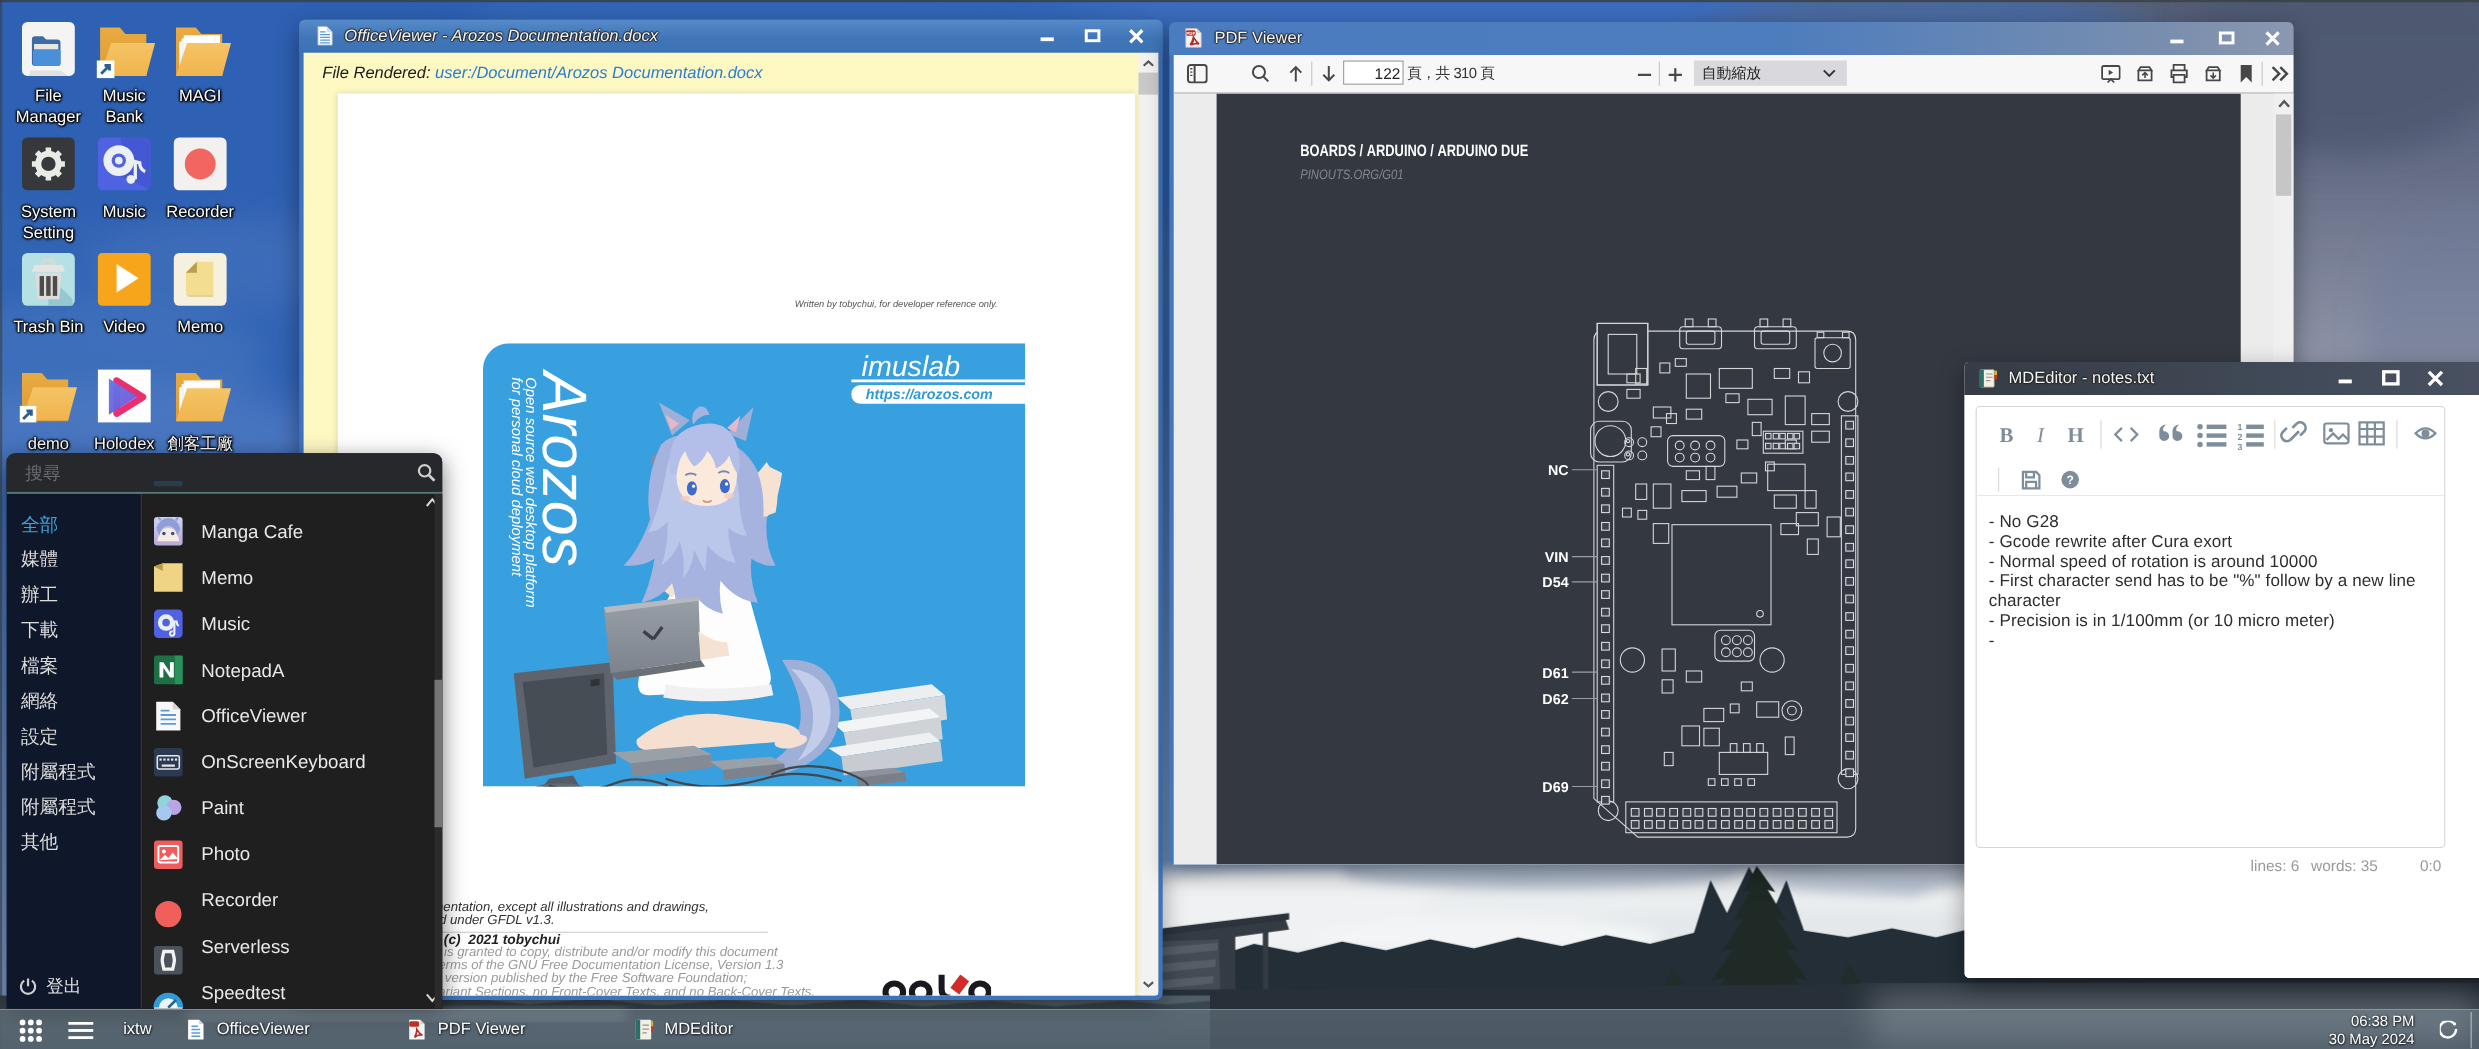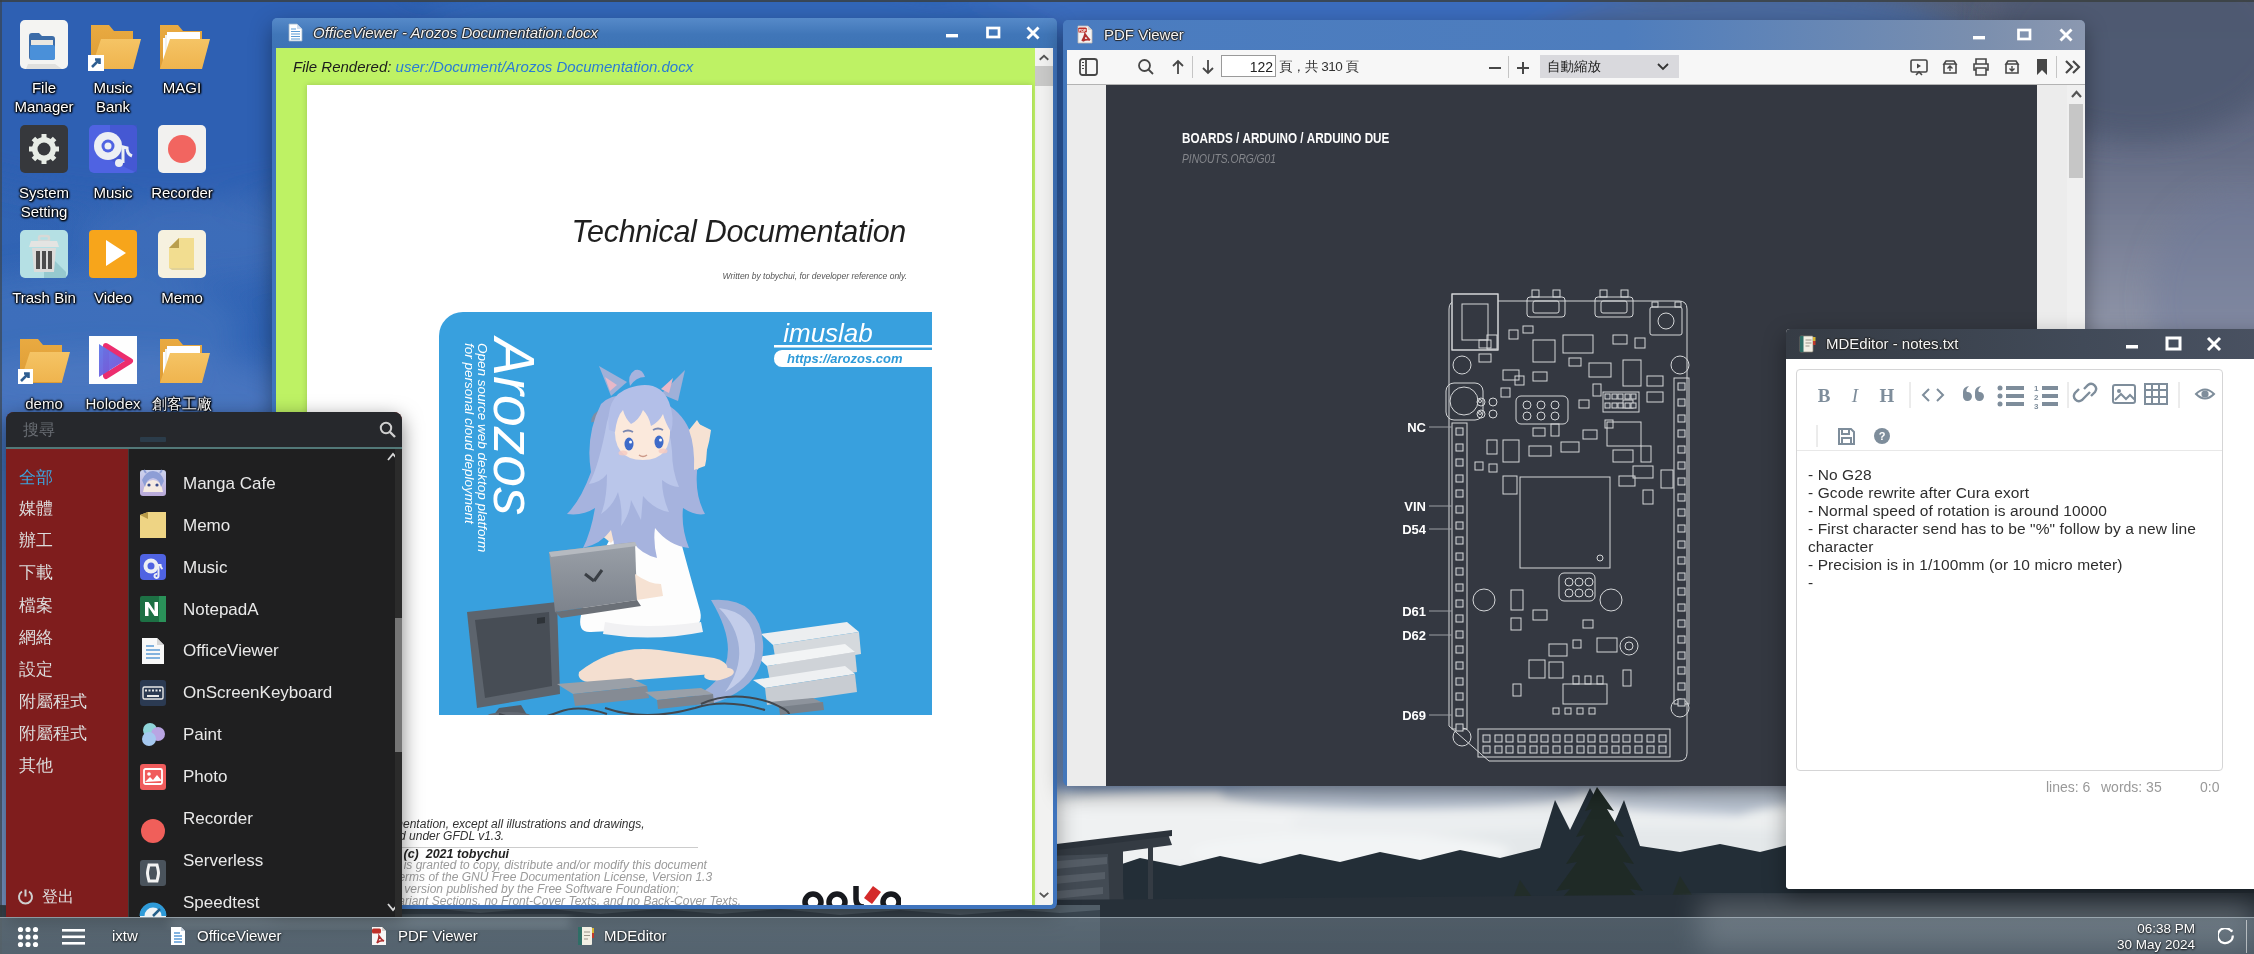"File Rendered: user:/Document/Arozos" div.w { background: #bef264 -> #fef9c3 }
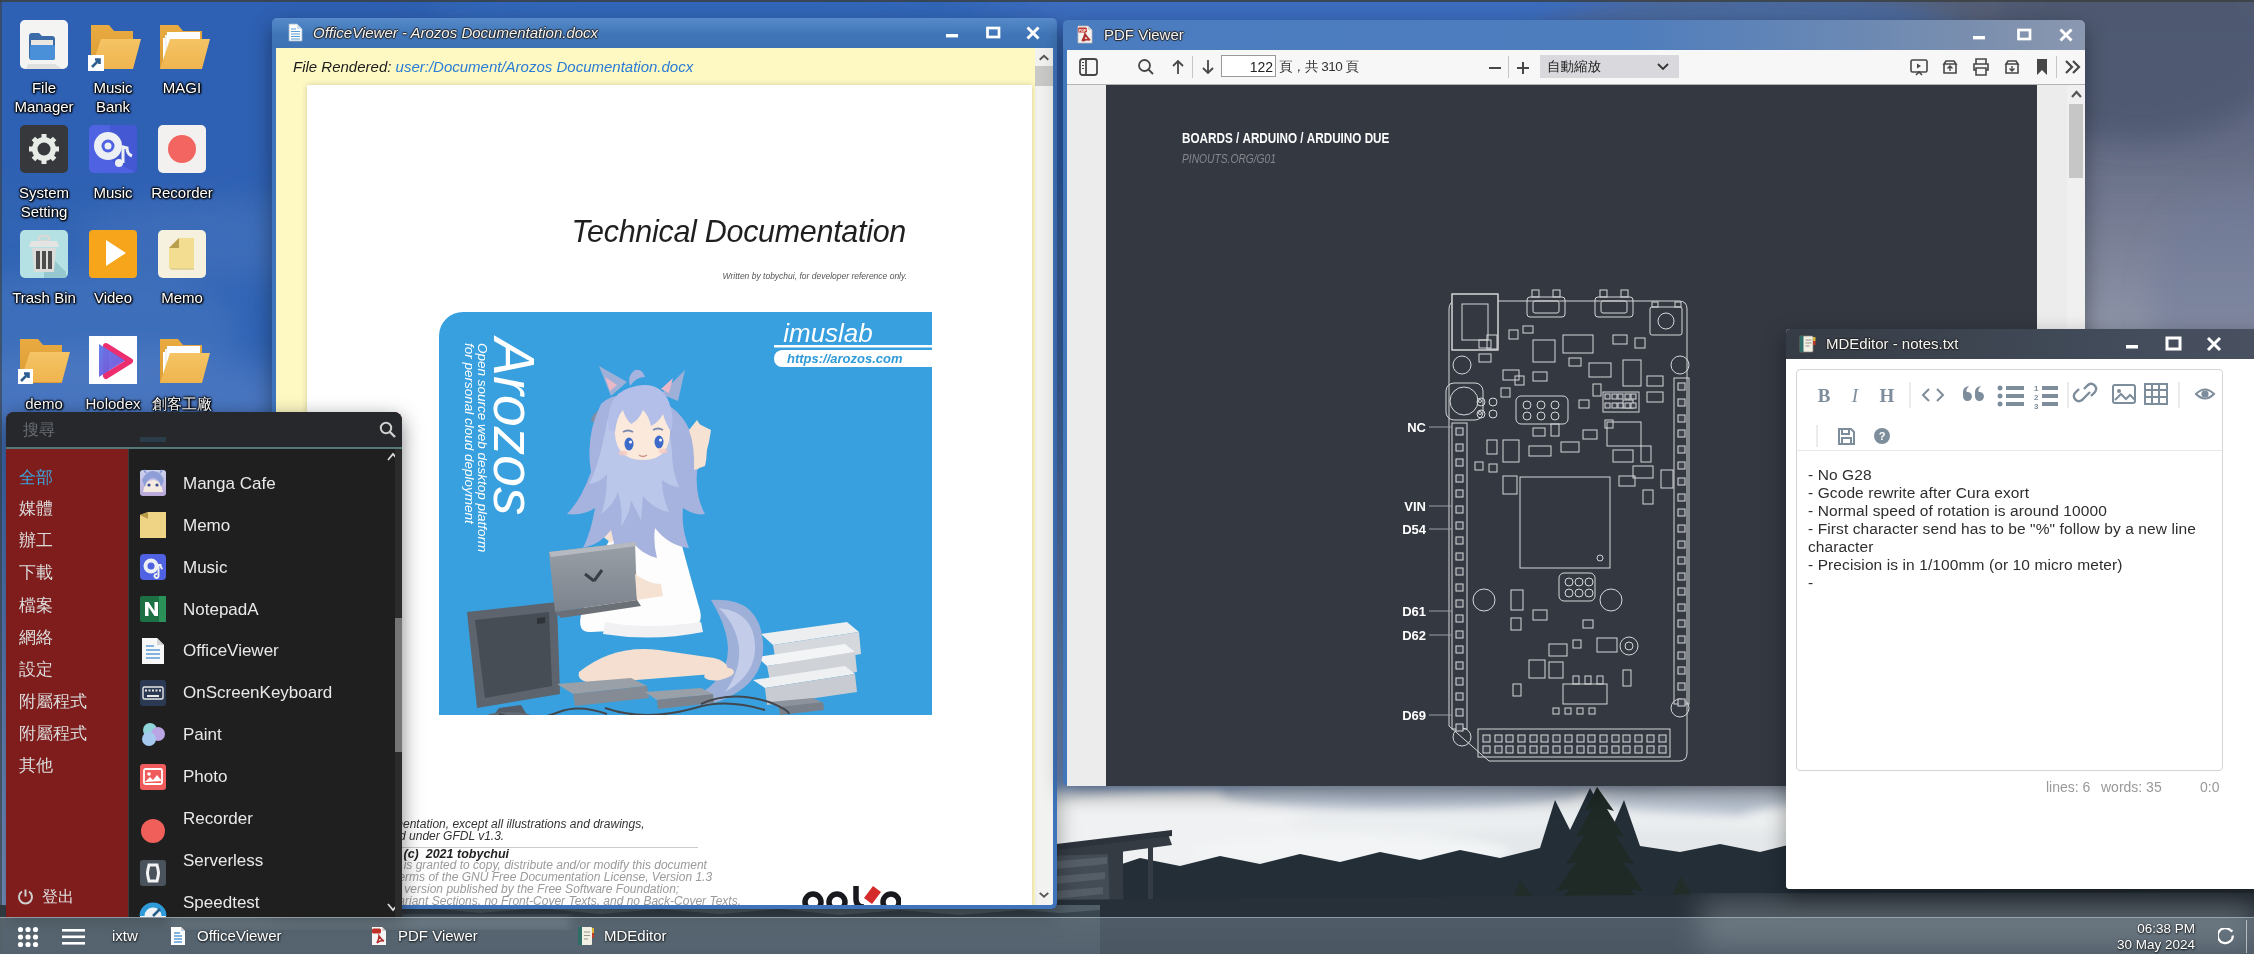"Technical Documentation" div.w { html: <div>Technical Documentation</div> -> none }
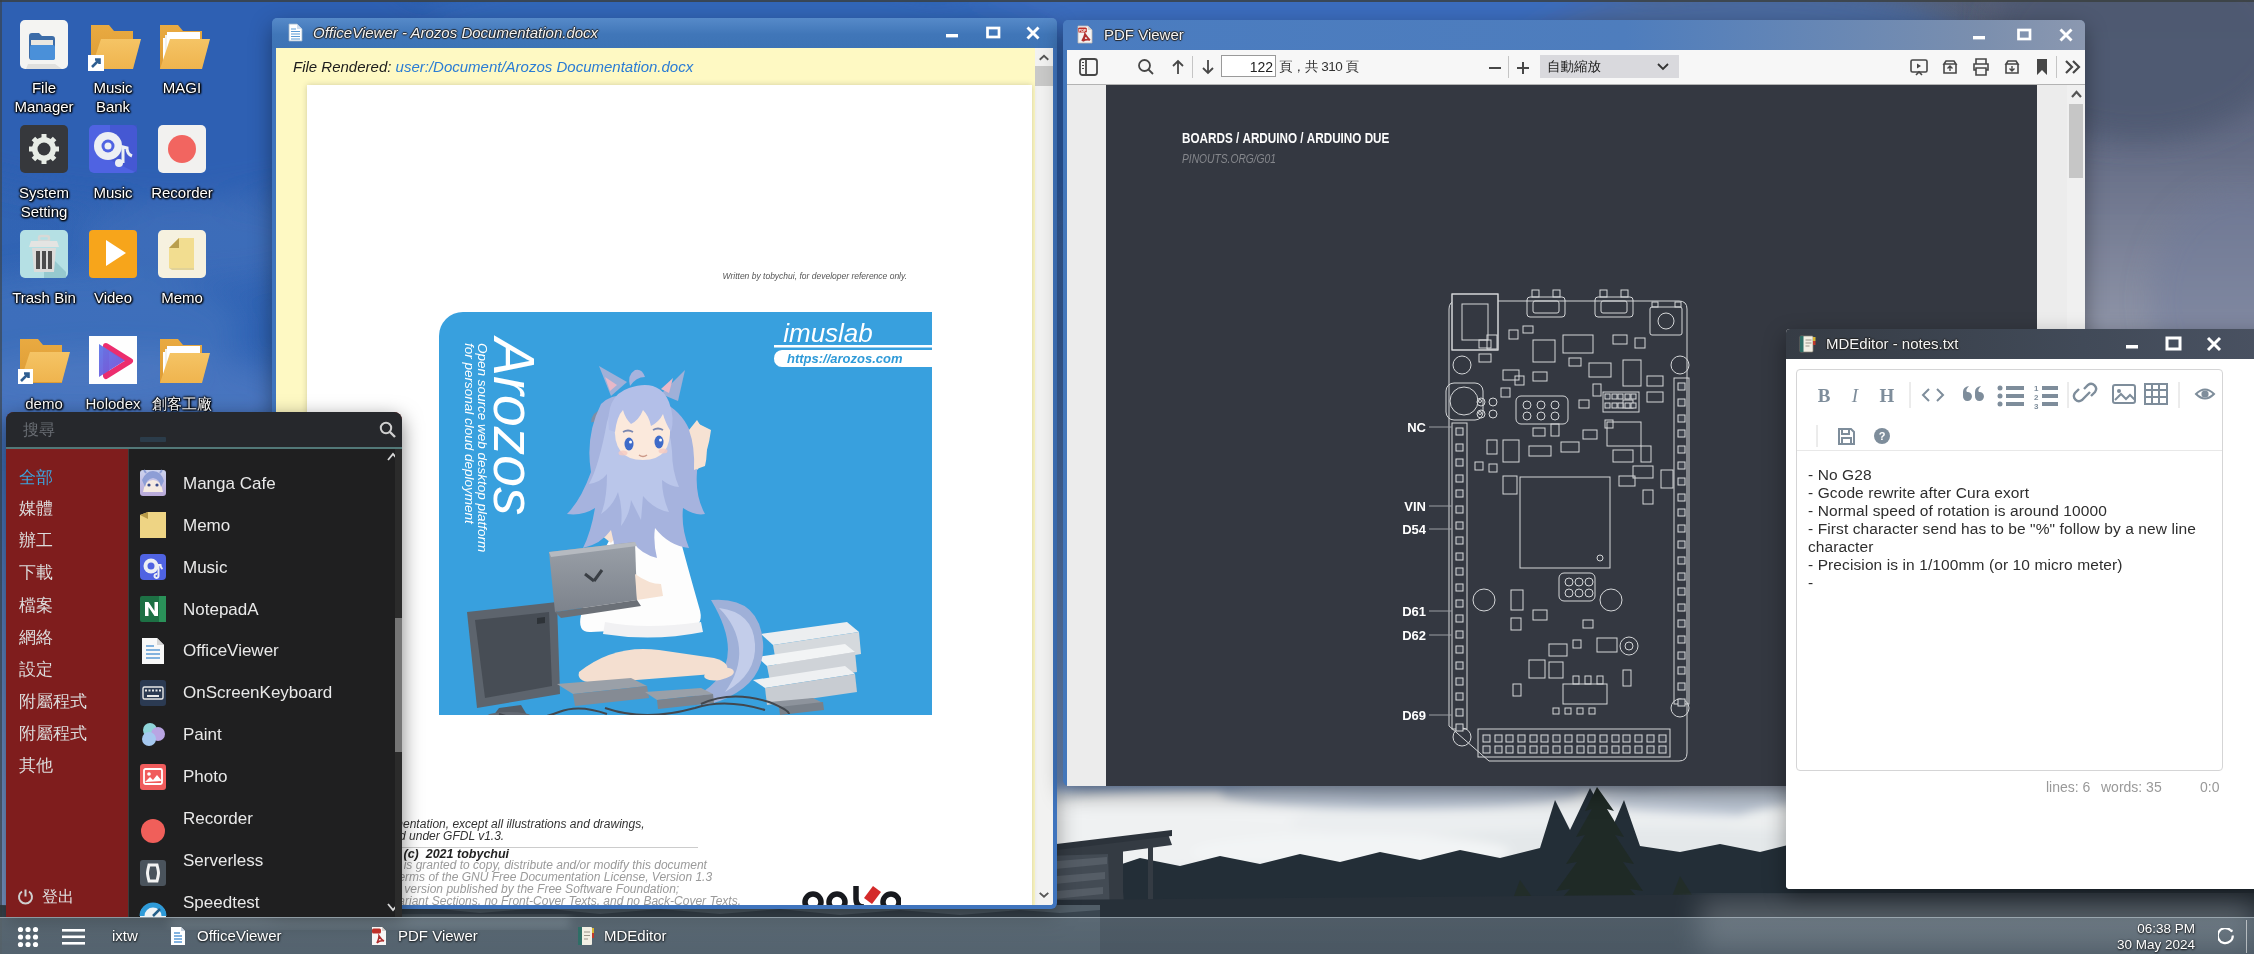"搜尋" div.w { background: #7f1d1d -> #0f172a }
